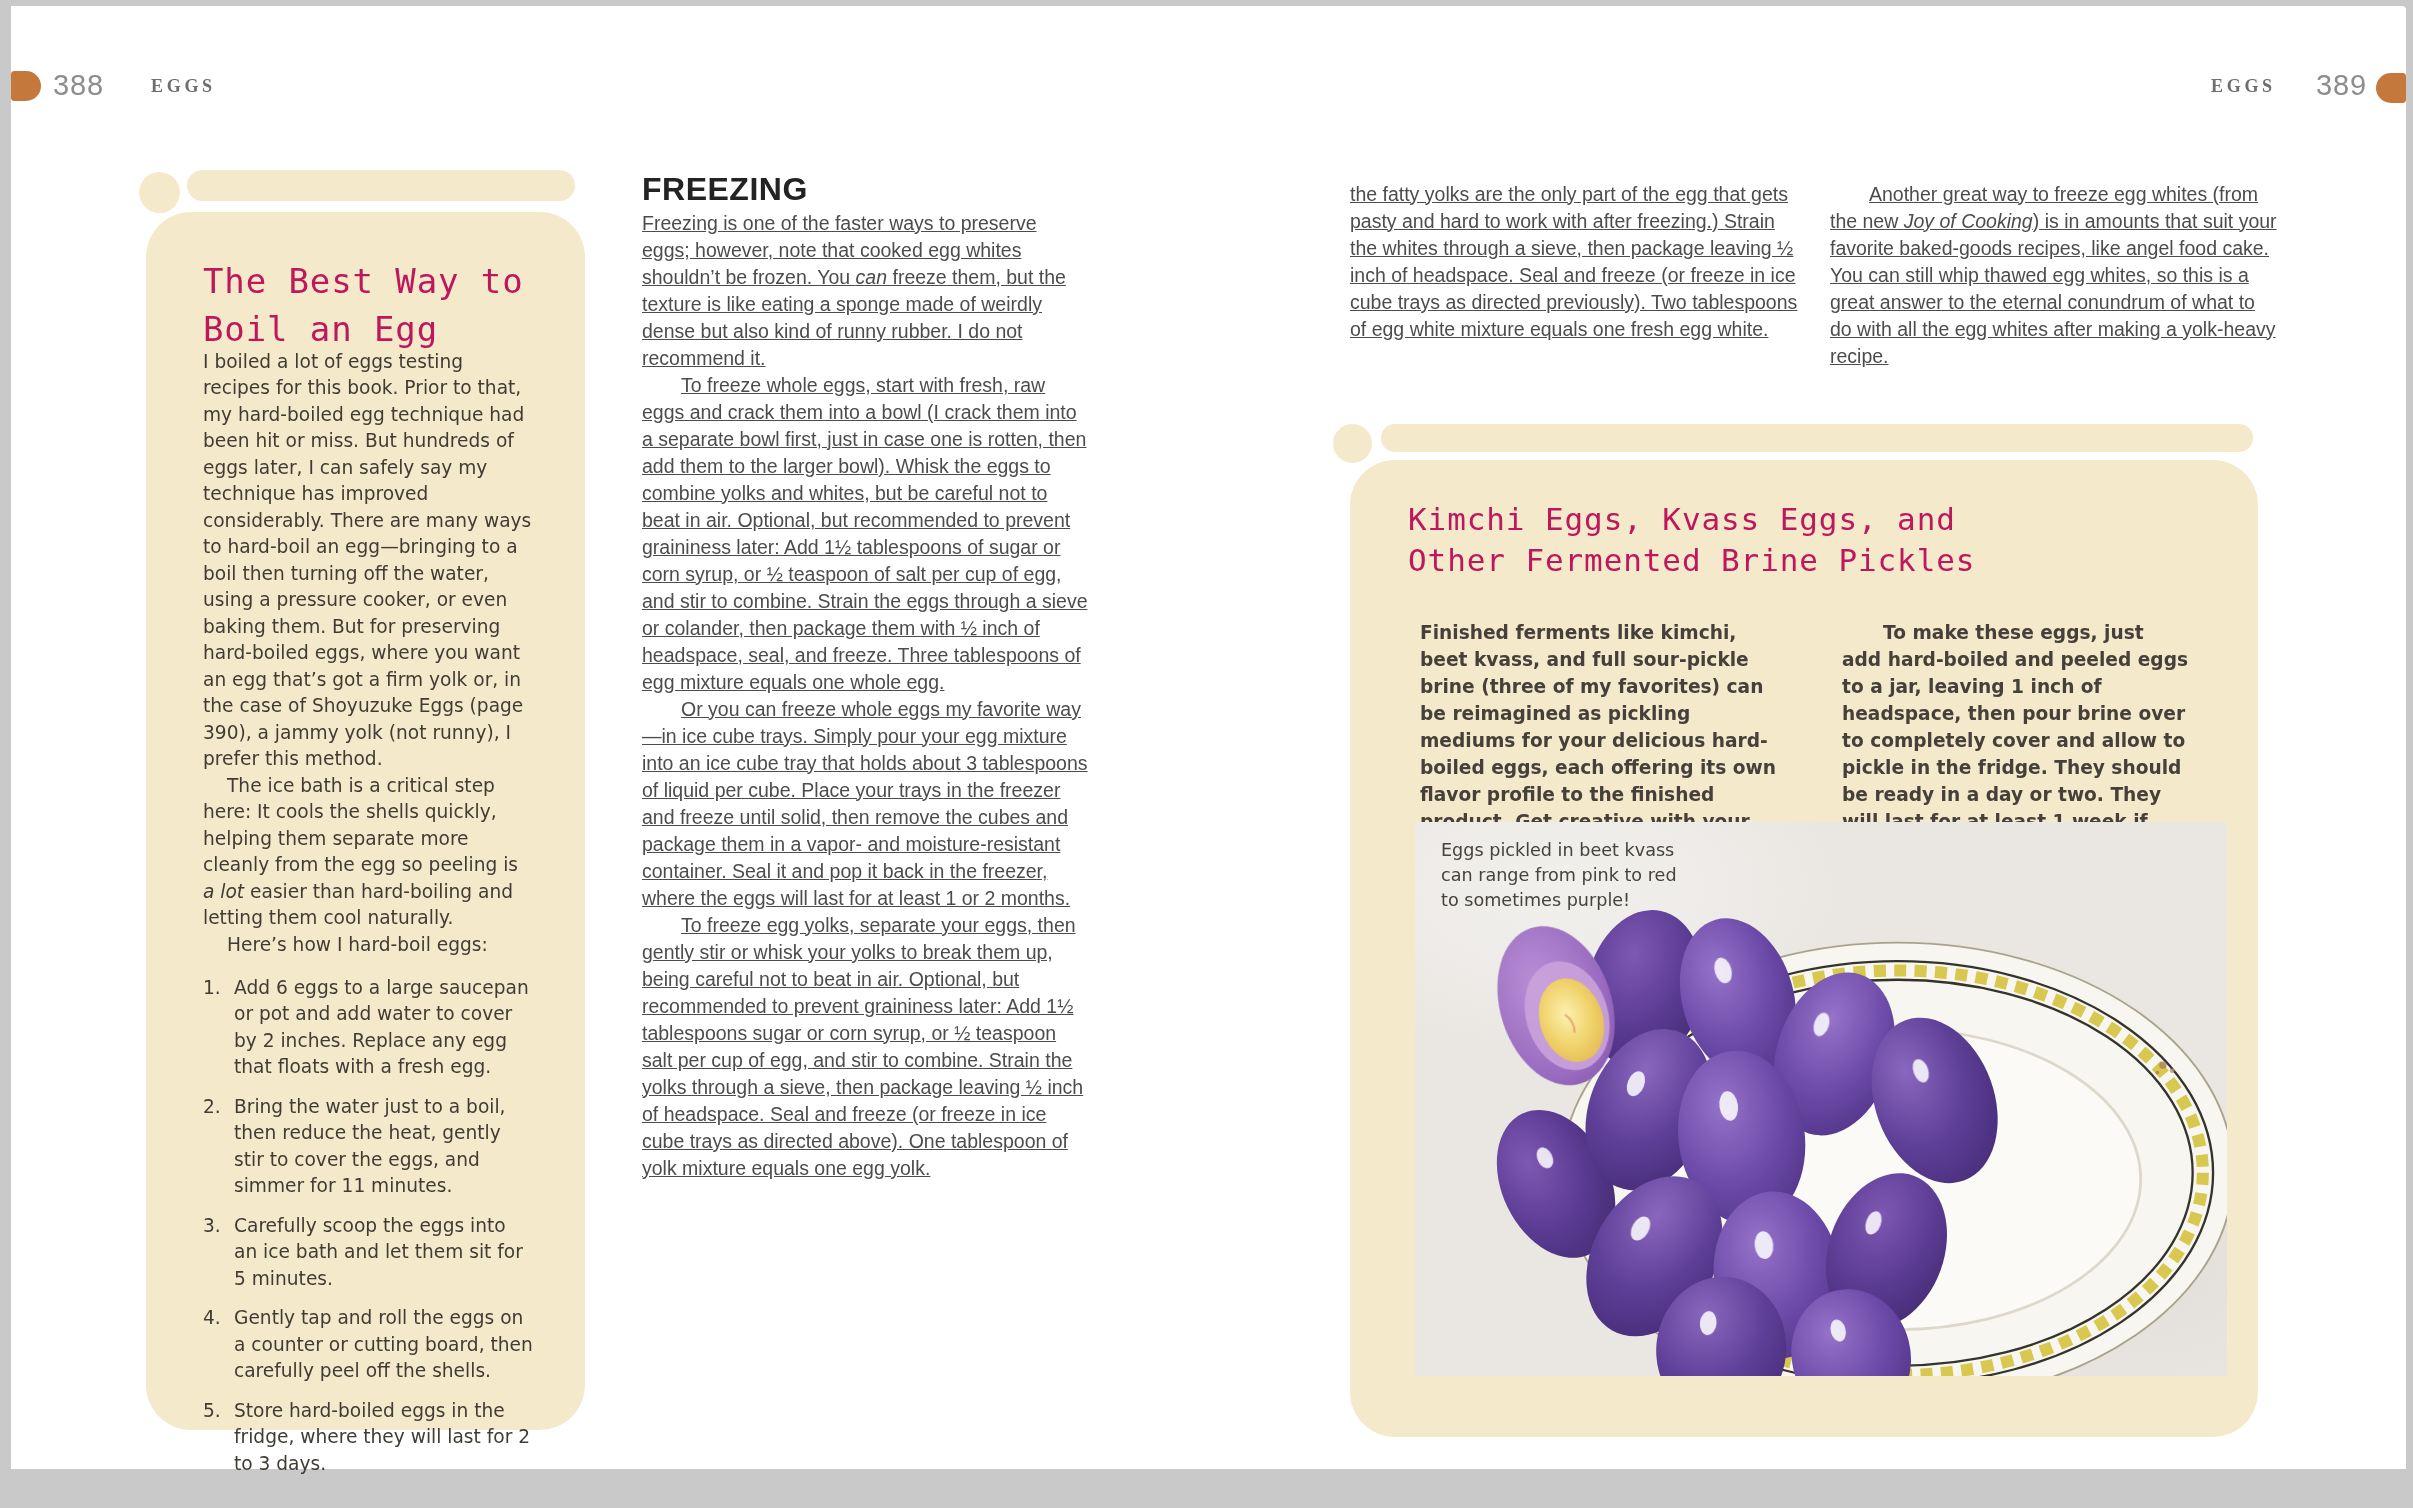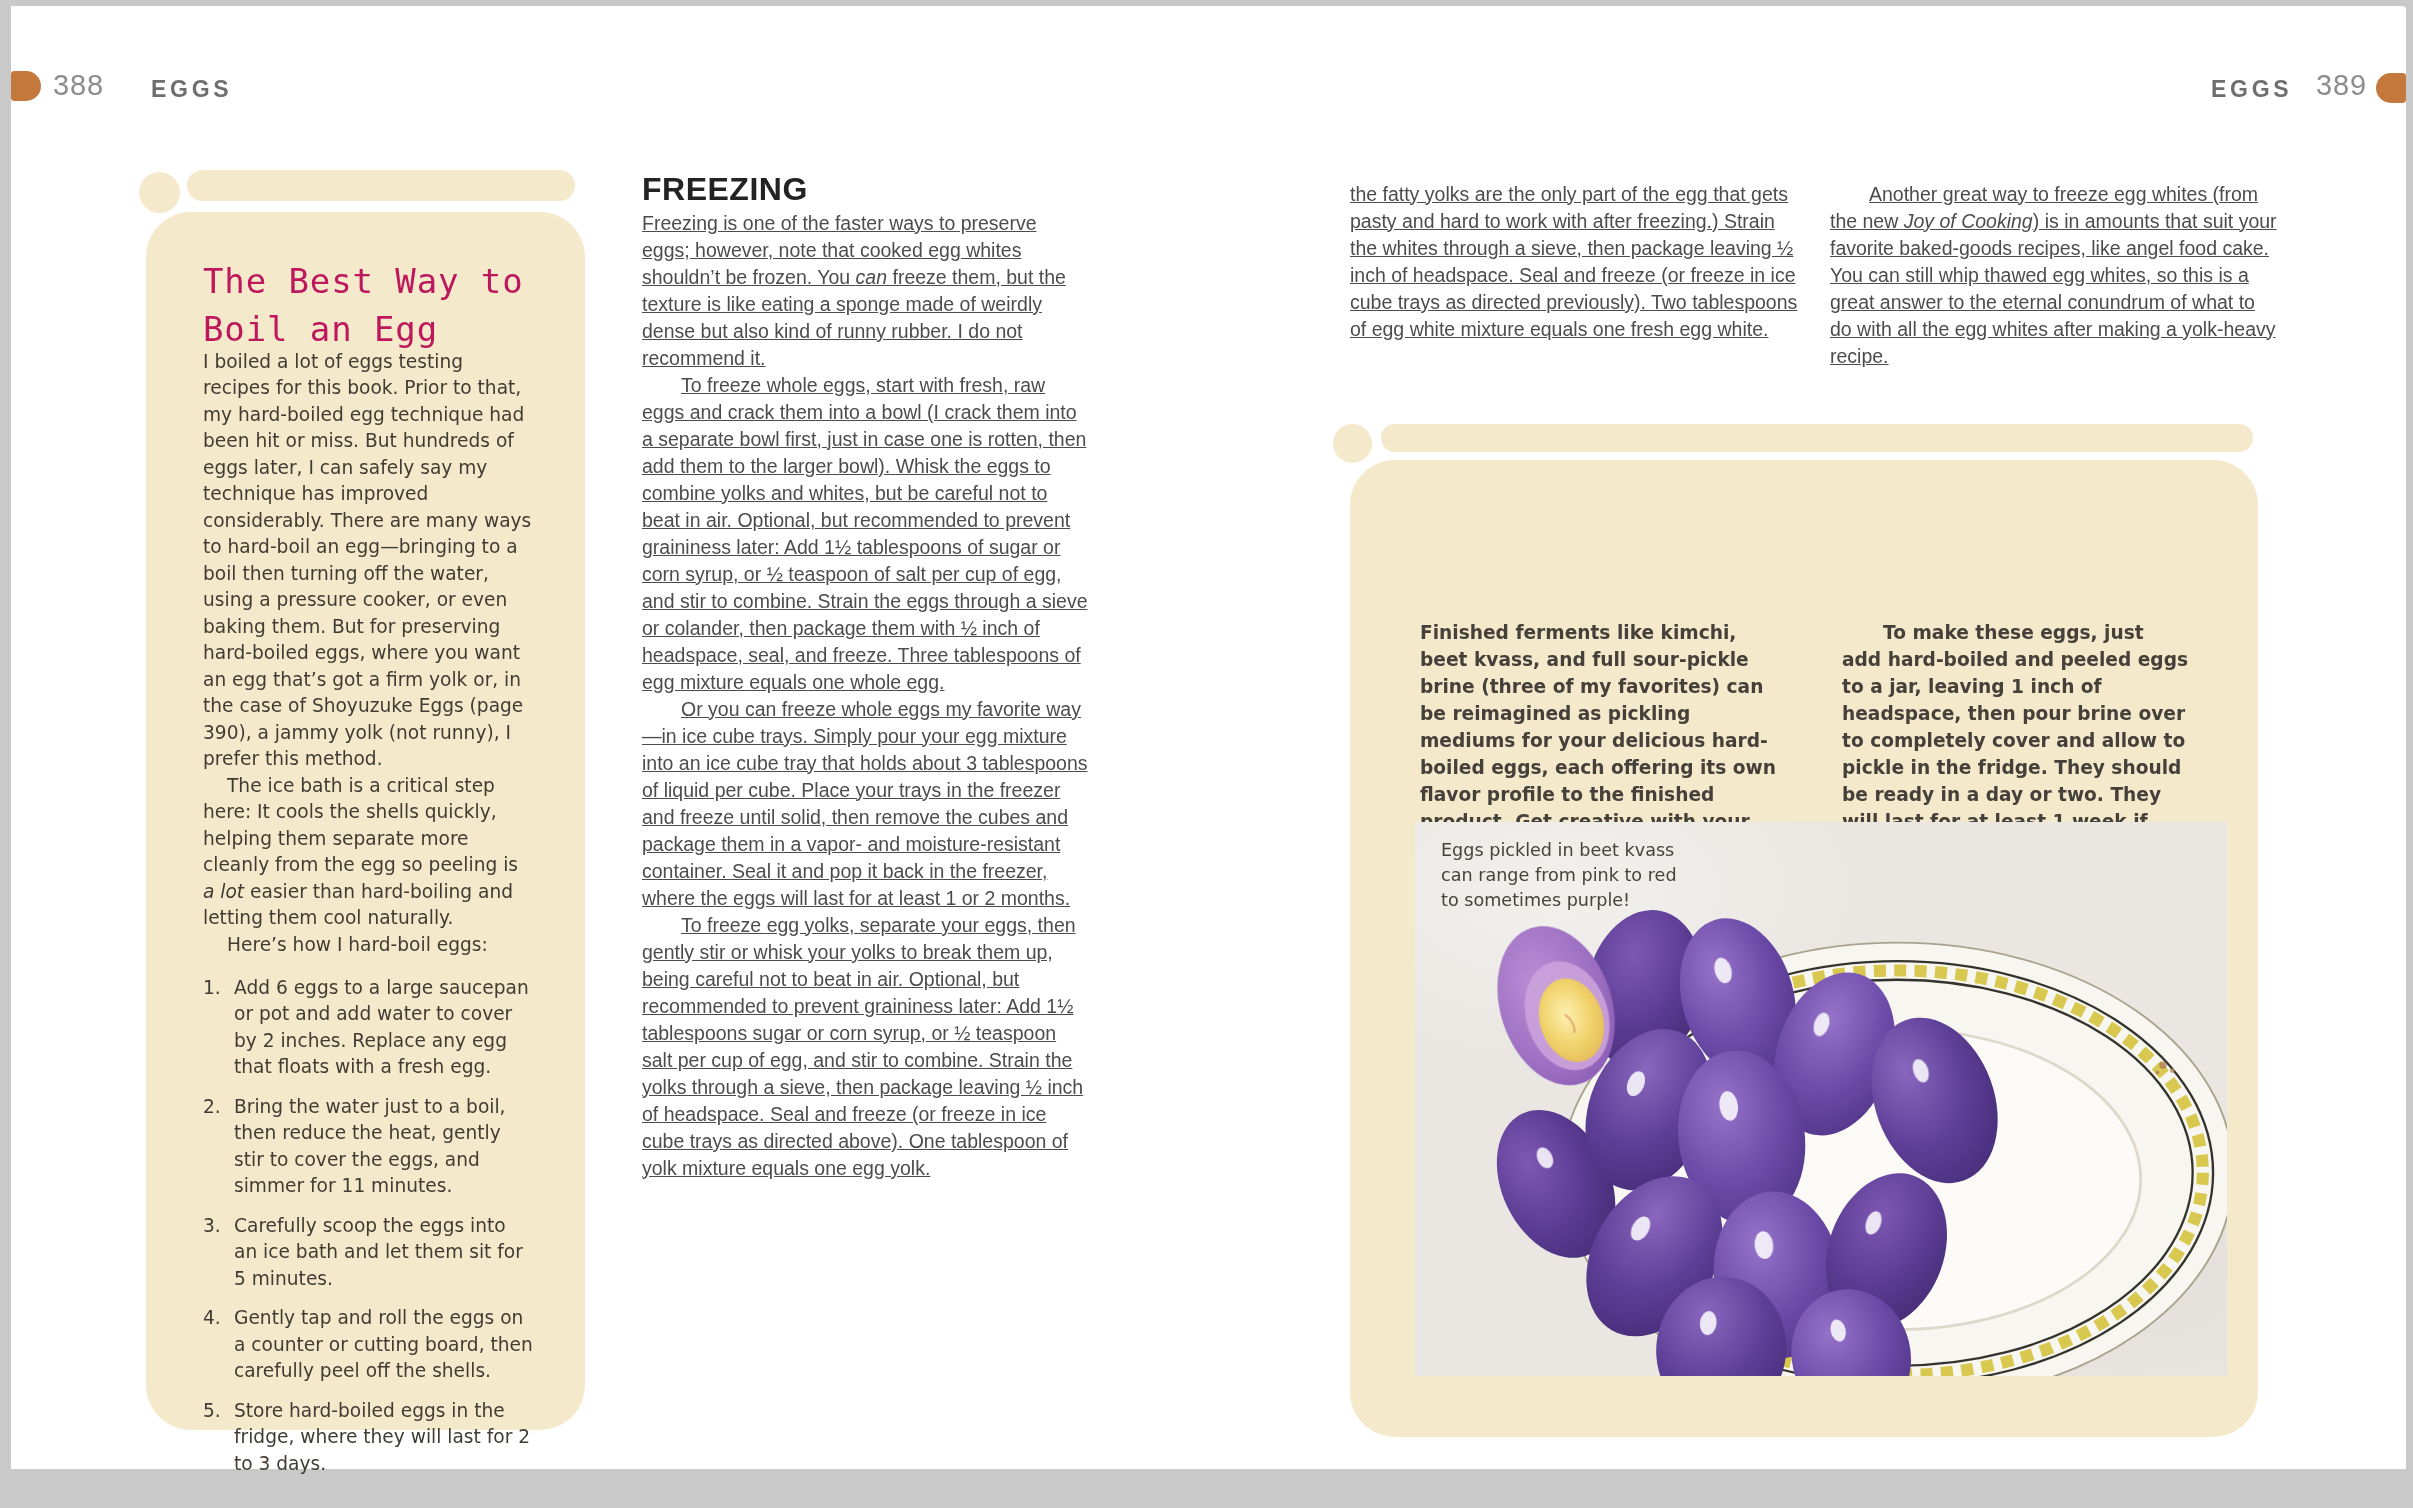"EGGS" .runhead { font-family: none -> Liberation Serif, serif; font-size: 23px -> 18px }
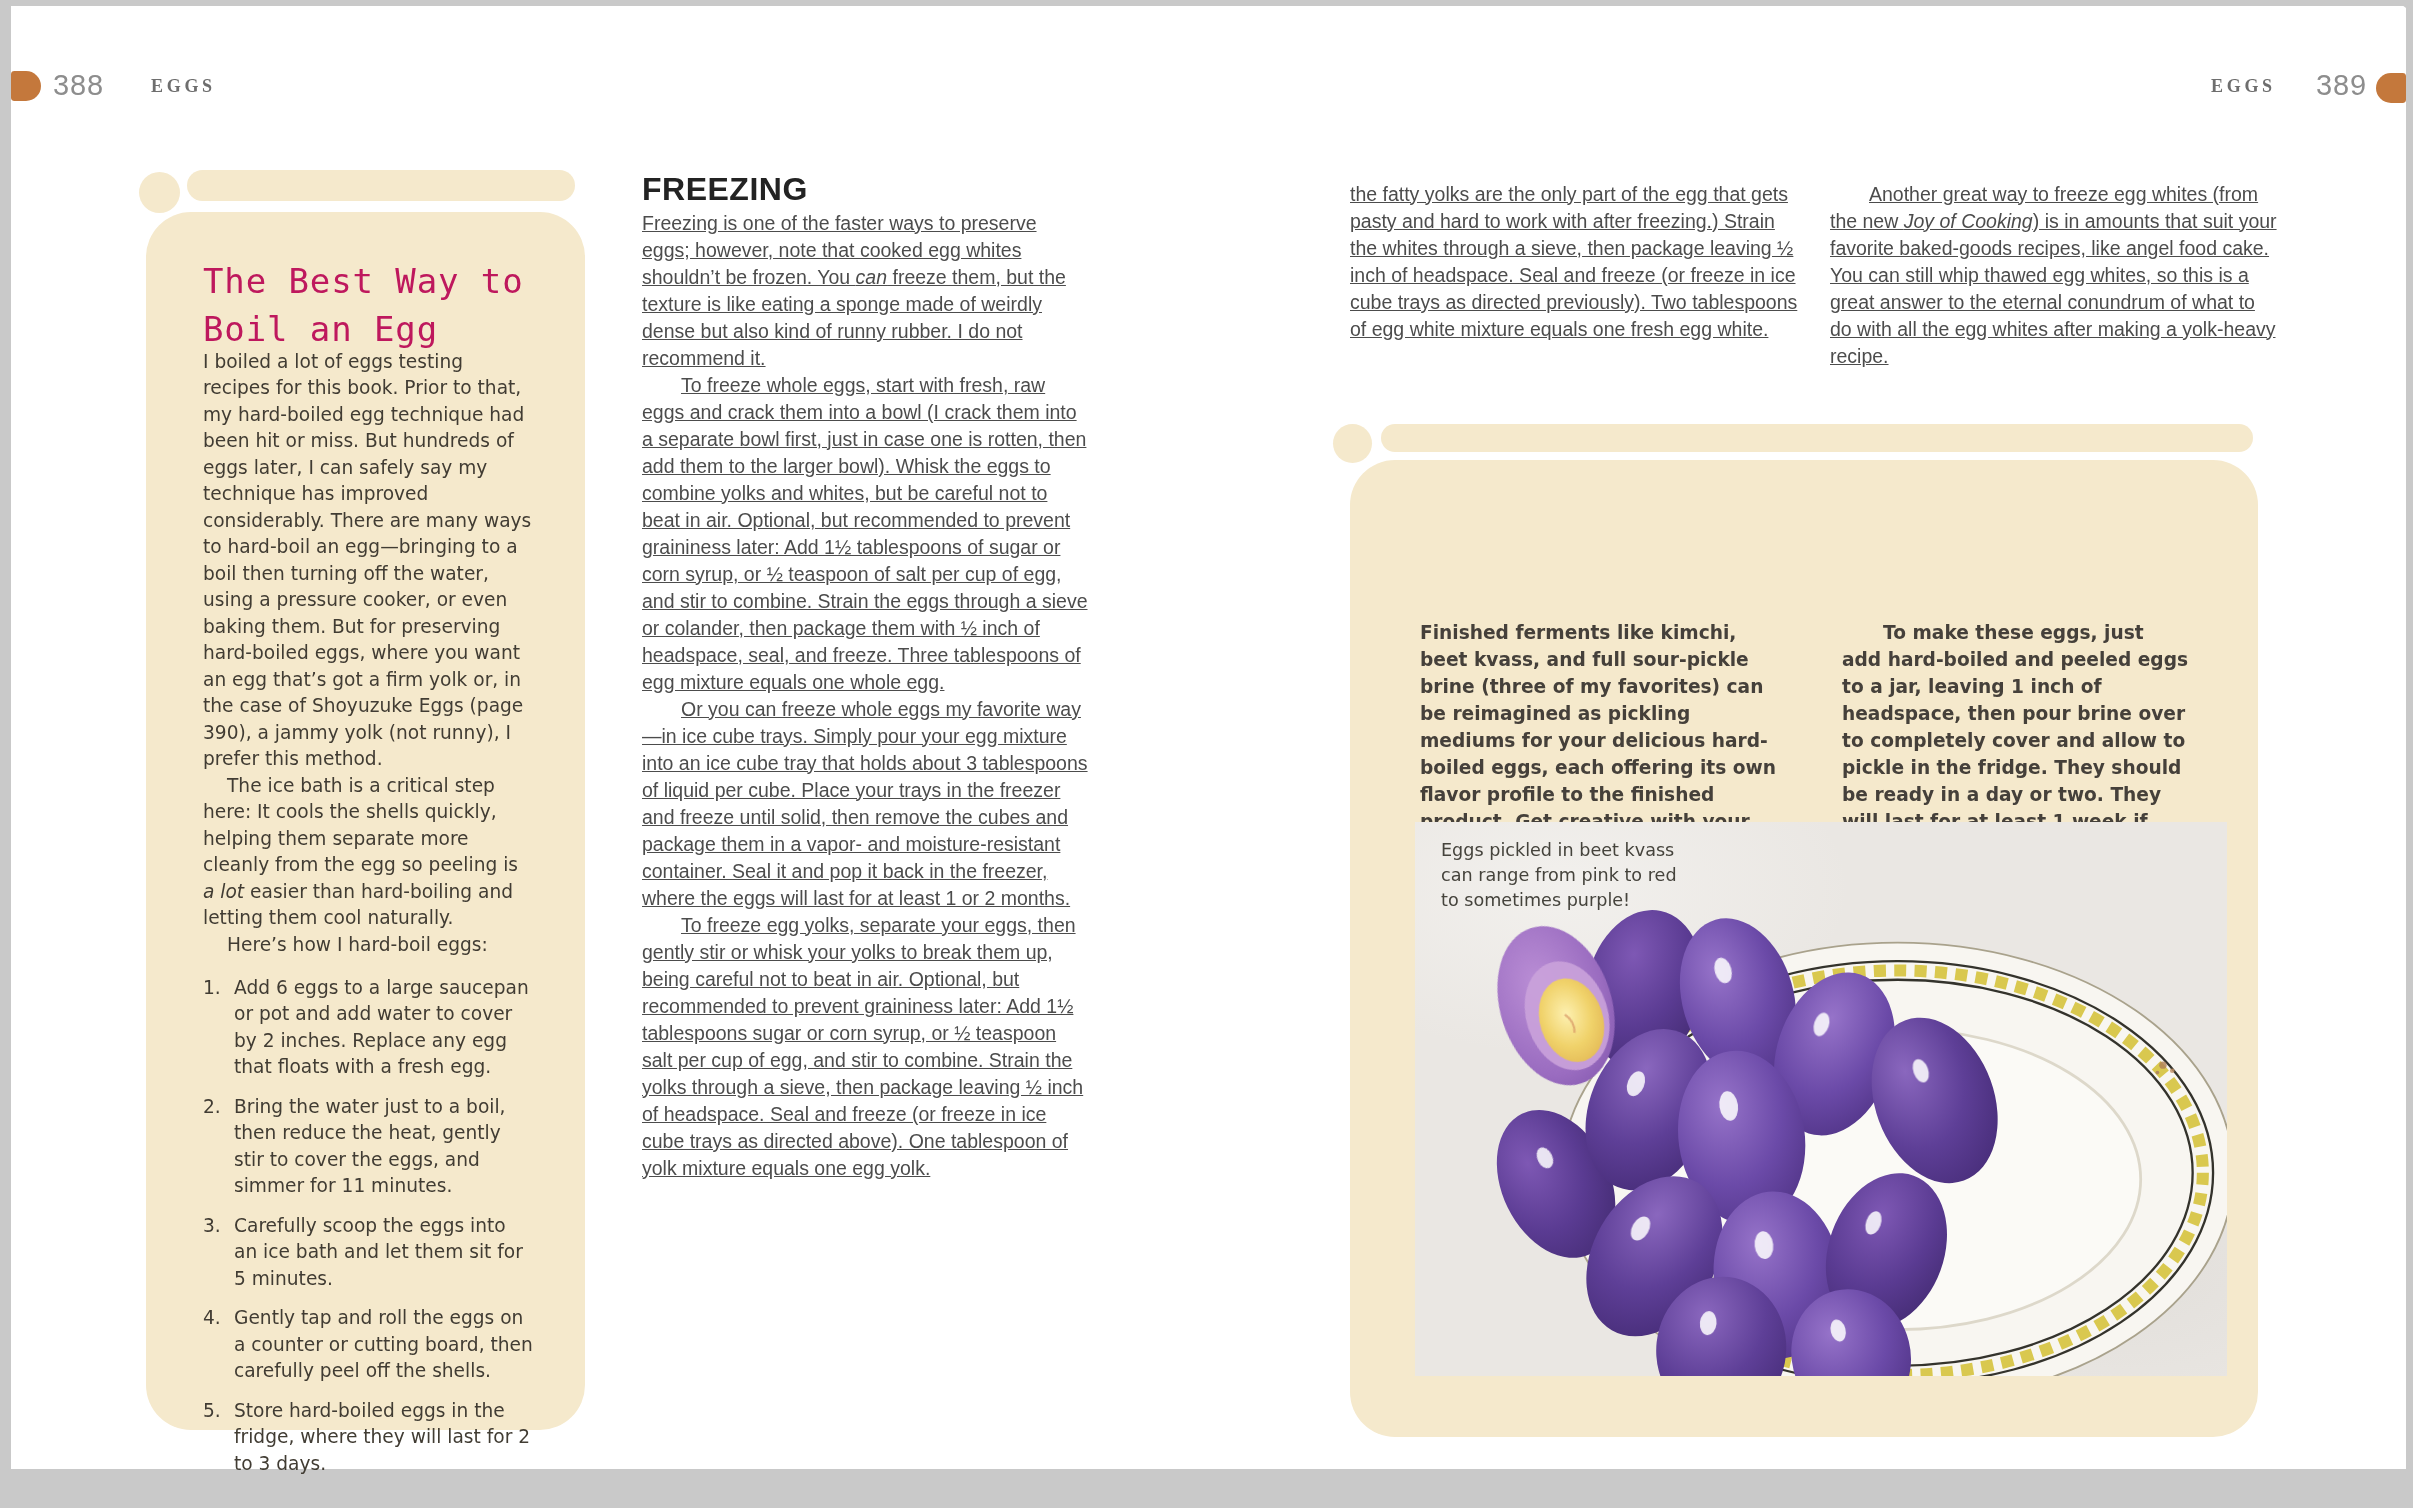"Kimchi Eggs, Kvass Eggs, and" div.mono-title { html: none -> <div>Kimchi Eggs, Kvass Eggs, and Other Fermented Brine Pickles</div> }
